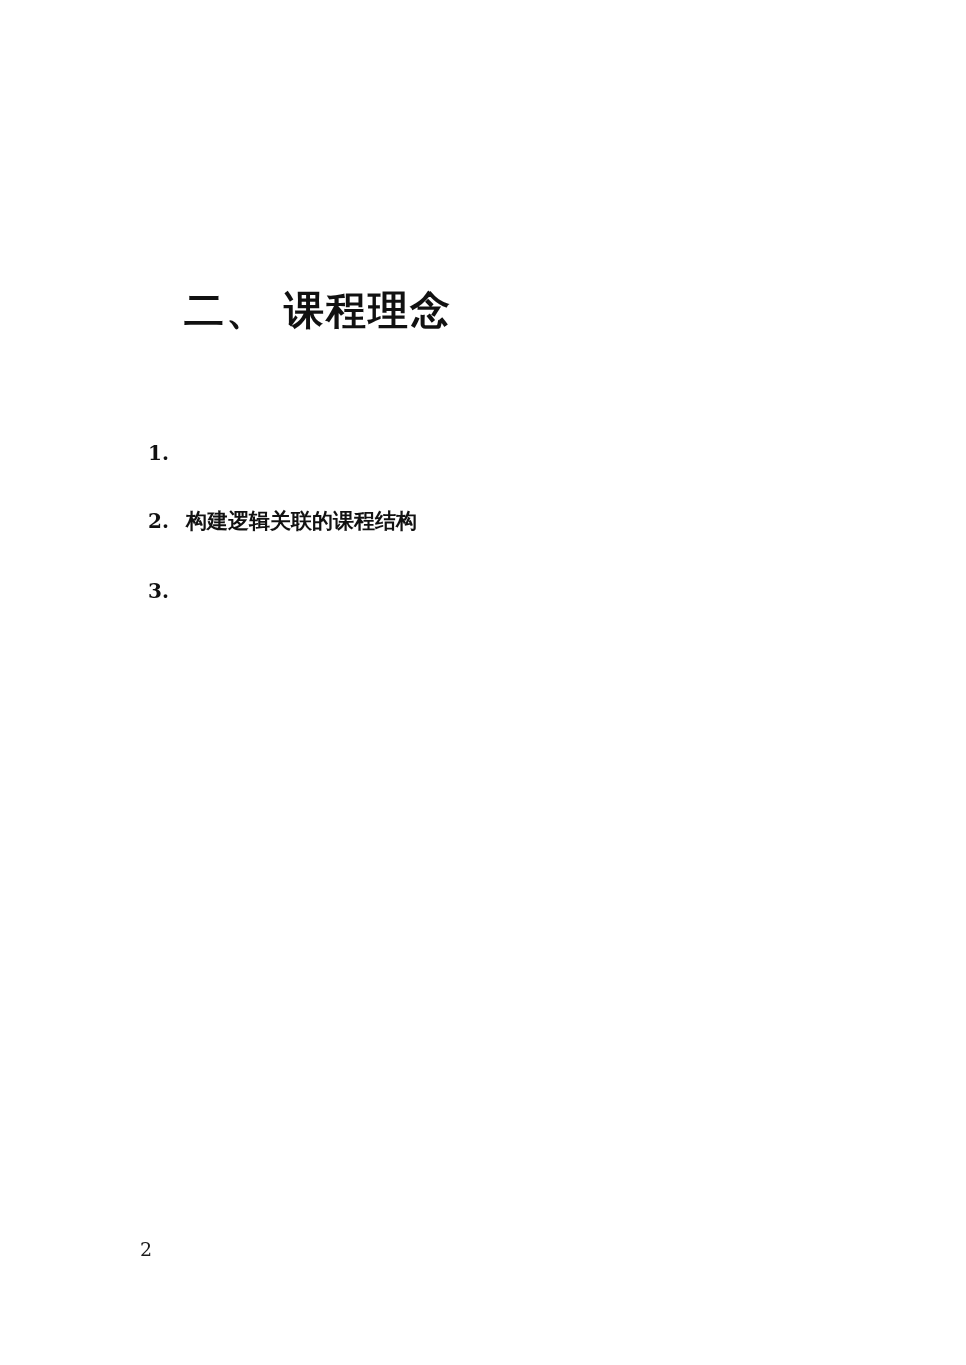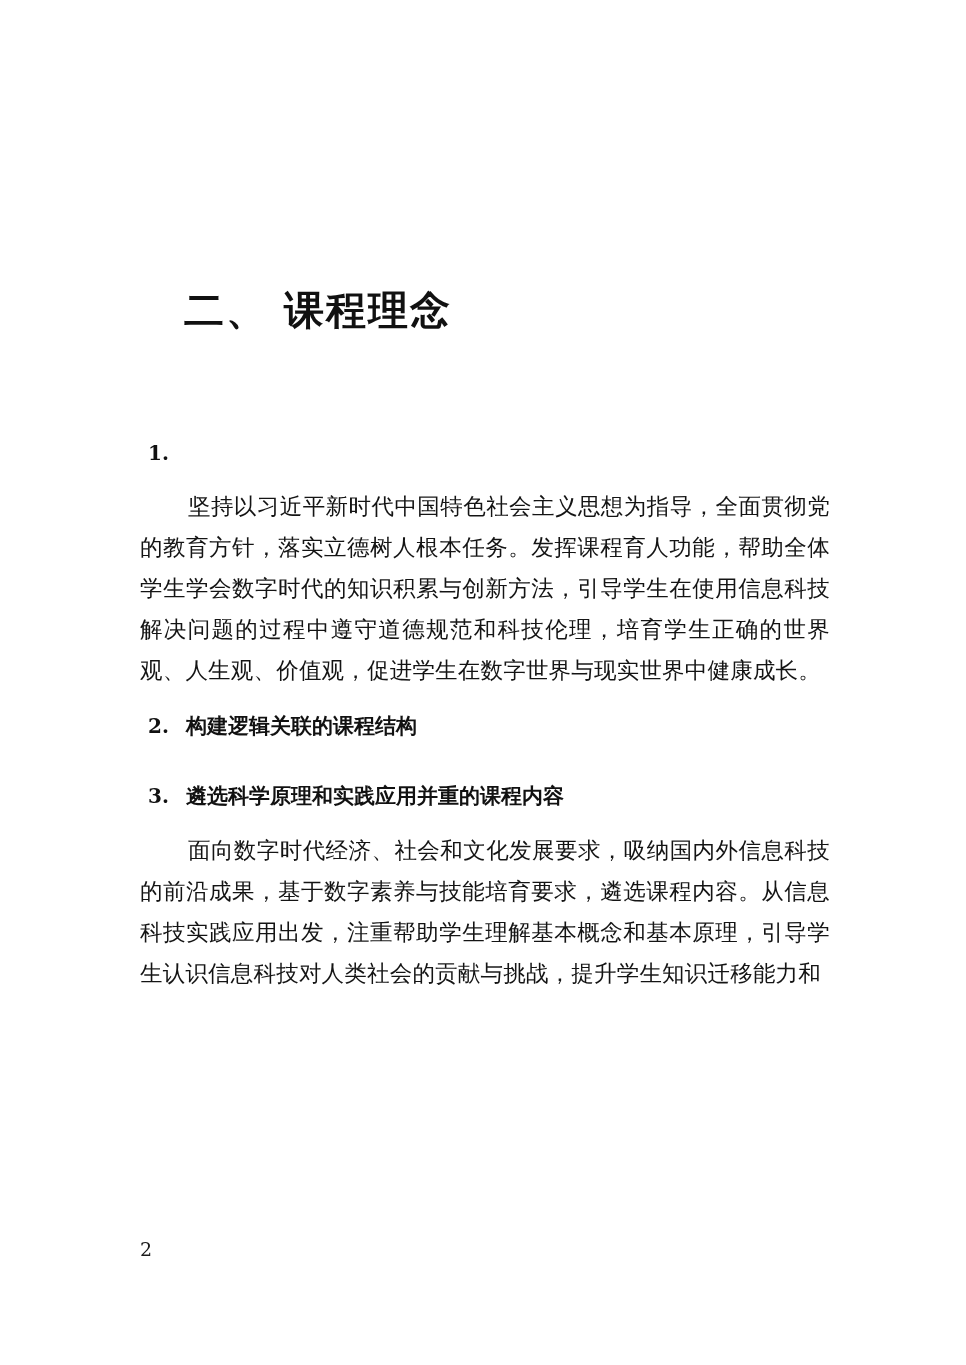"坚持以习近平新时代中国特色社会主义思想为指导，全面贯彻党的教育方针，落实立德树人" p.para { html: <p>坚持以习近平新时代中国特色社会主义思想为指导，全面贯彻党的教育方针，落实立德树人根本任务。发挥课程育人功能，帮助全体学生学会数字时代的知识积累与创新方法，引导学生在使用信息科技解决问题的过程中遵守道德规范和科技伦理，培育学生正确的世界观、人生观、价值观，促进学生在数字世界与现实世界中健康成长。</p> -> none }
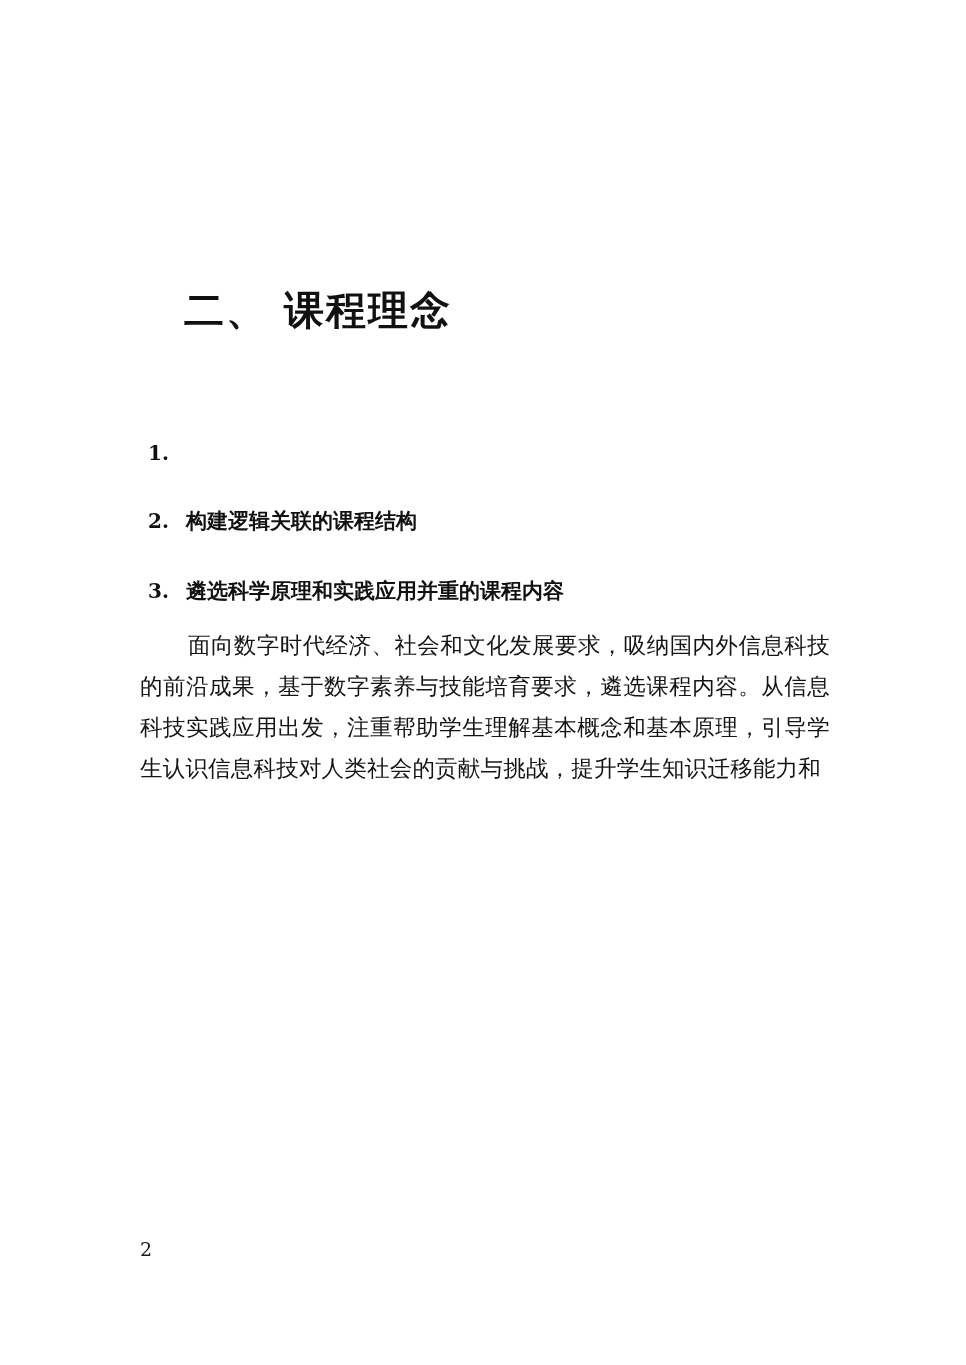"遴选科学原理和实践应用并重的课程内容" span.txt { html: <span>遴选科学原理和实践应用并重的课程内容</span> -> none }
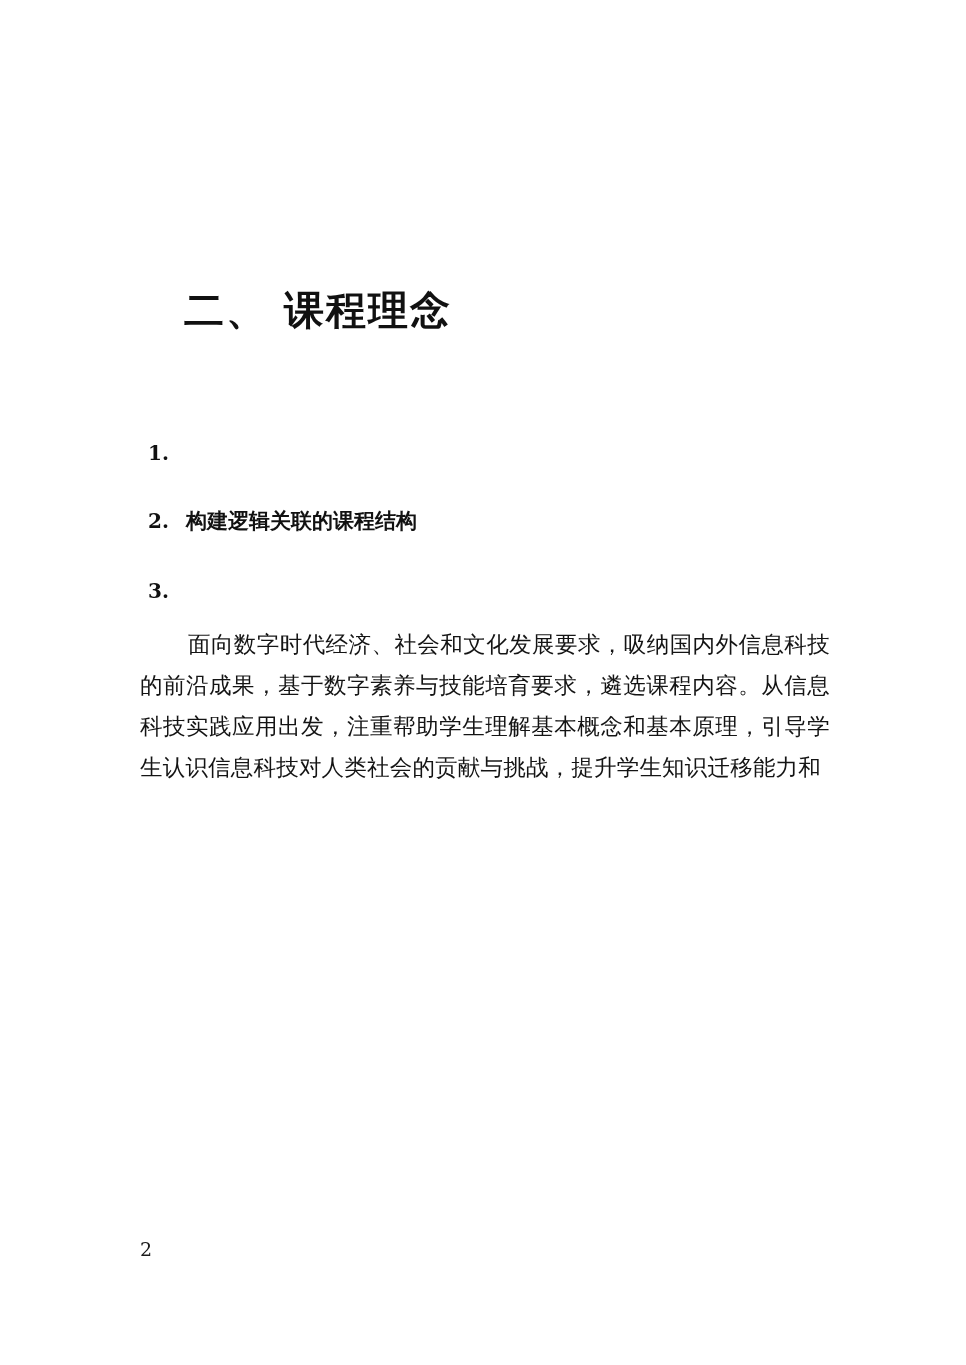"面向数字时代经济、社会和文化发展要求，吸纳国内外信息科技的前沿成果，基于数字素养" p.para { html: <p>面向数字时代经济、社会和文化发展要求，吸纳国内外信息科技的前沿成果，基于数字素养与技能培育要求，遴选课程内容。从信息科技实践应用出发，注重帮助学生理解基本概念和基本原理，引导学生认识信息科技对人类社会的贡献与挑战，提升学生知识迁移能力和</p> -> none }
